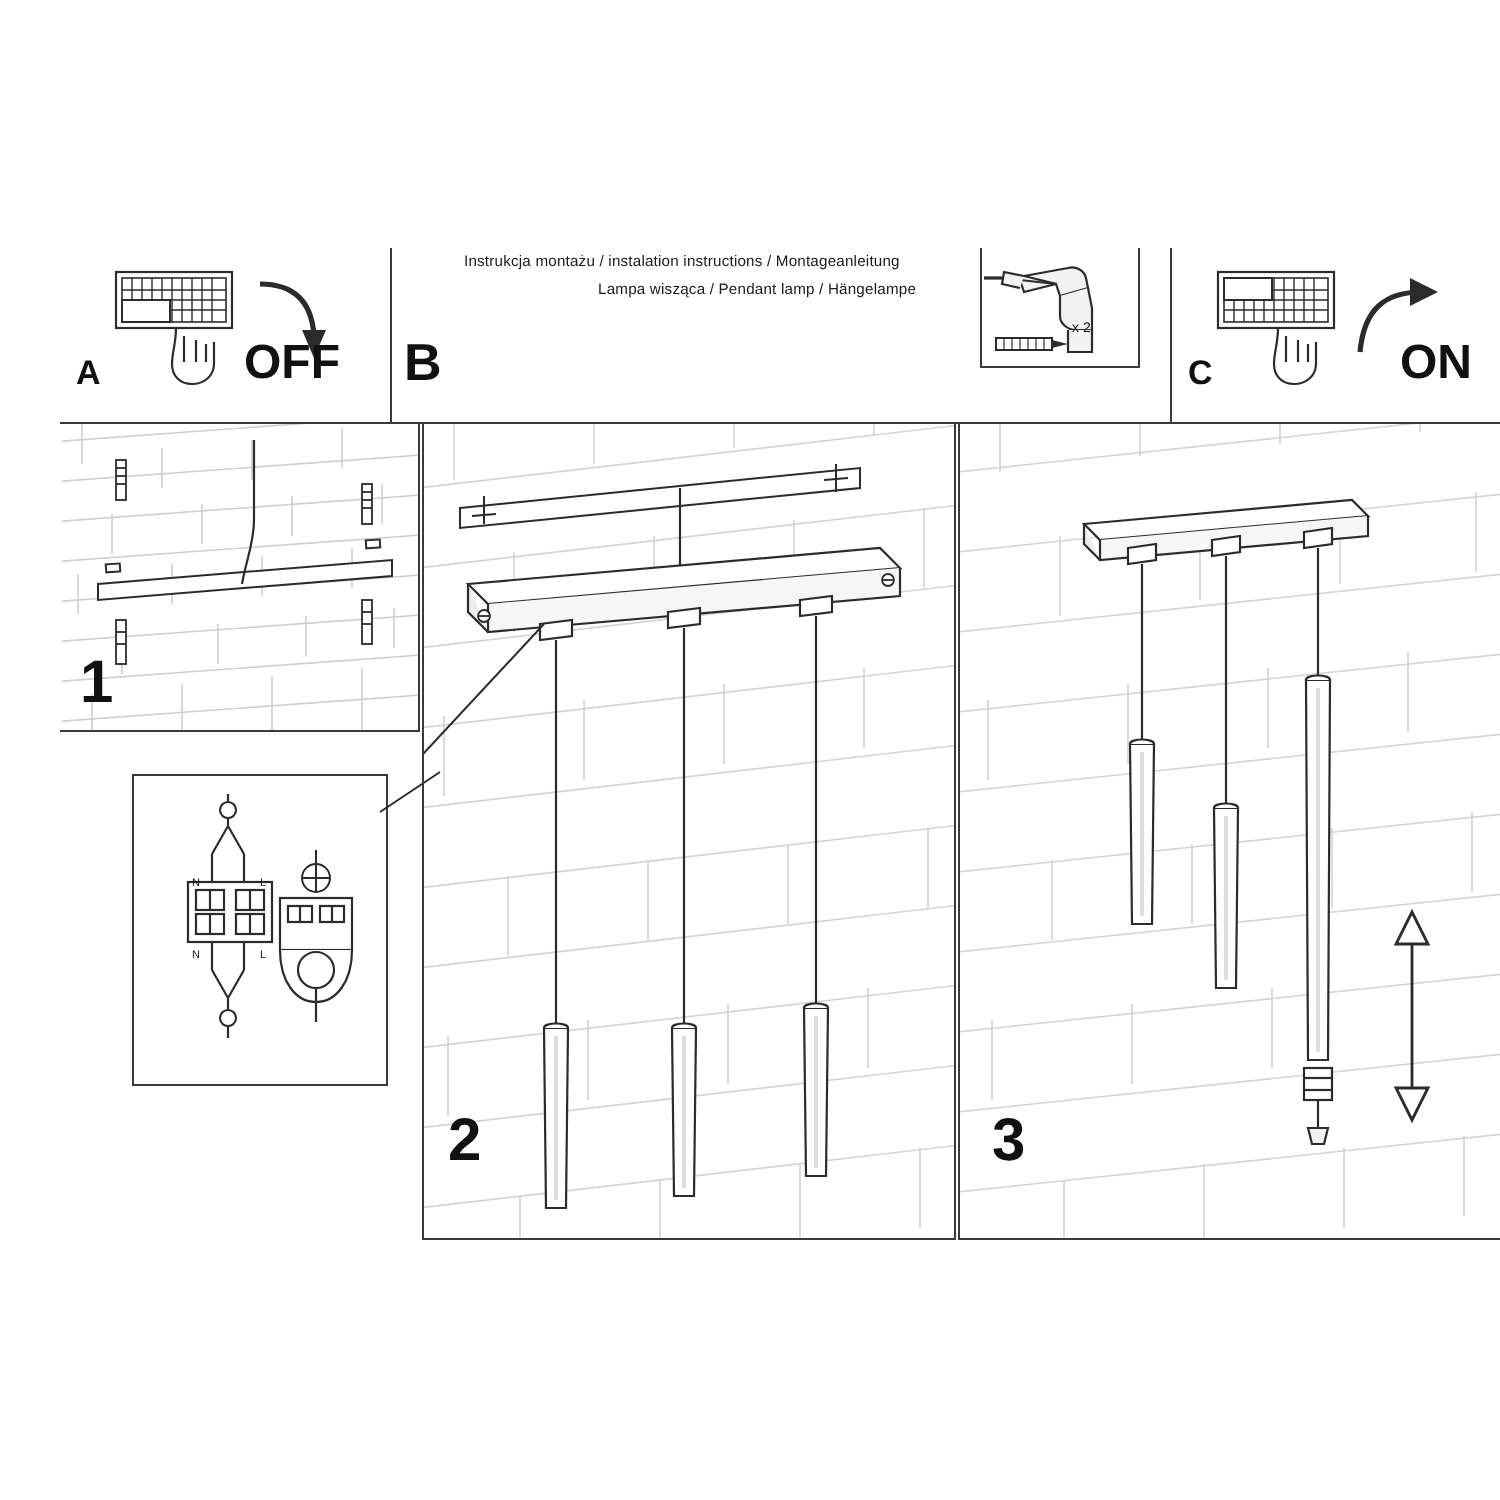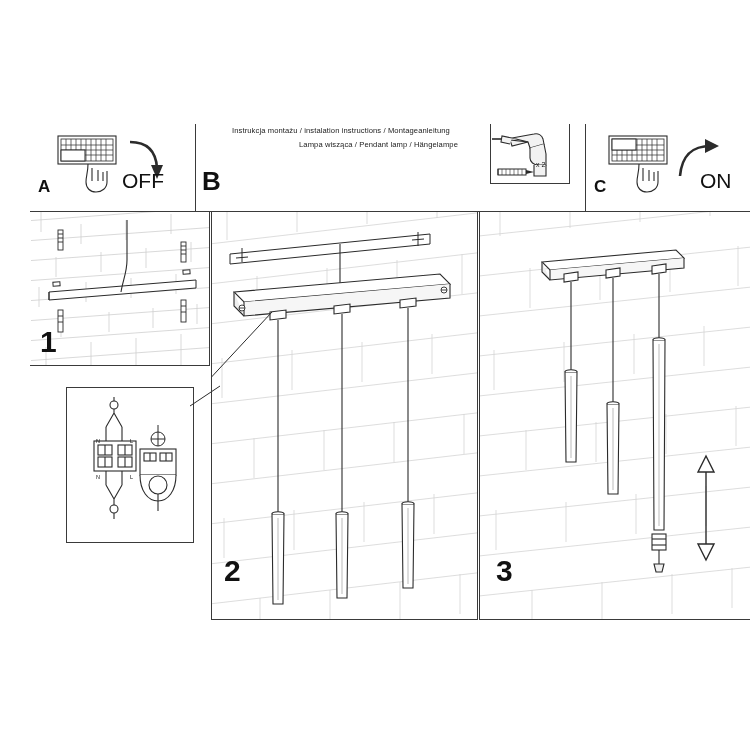"OFF" .state { font-size: 21px -> 24px; font-weight: normal -> bold }
